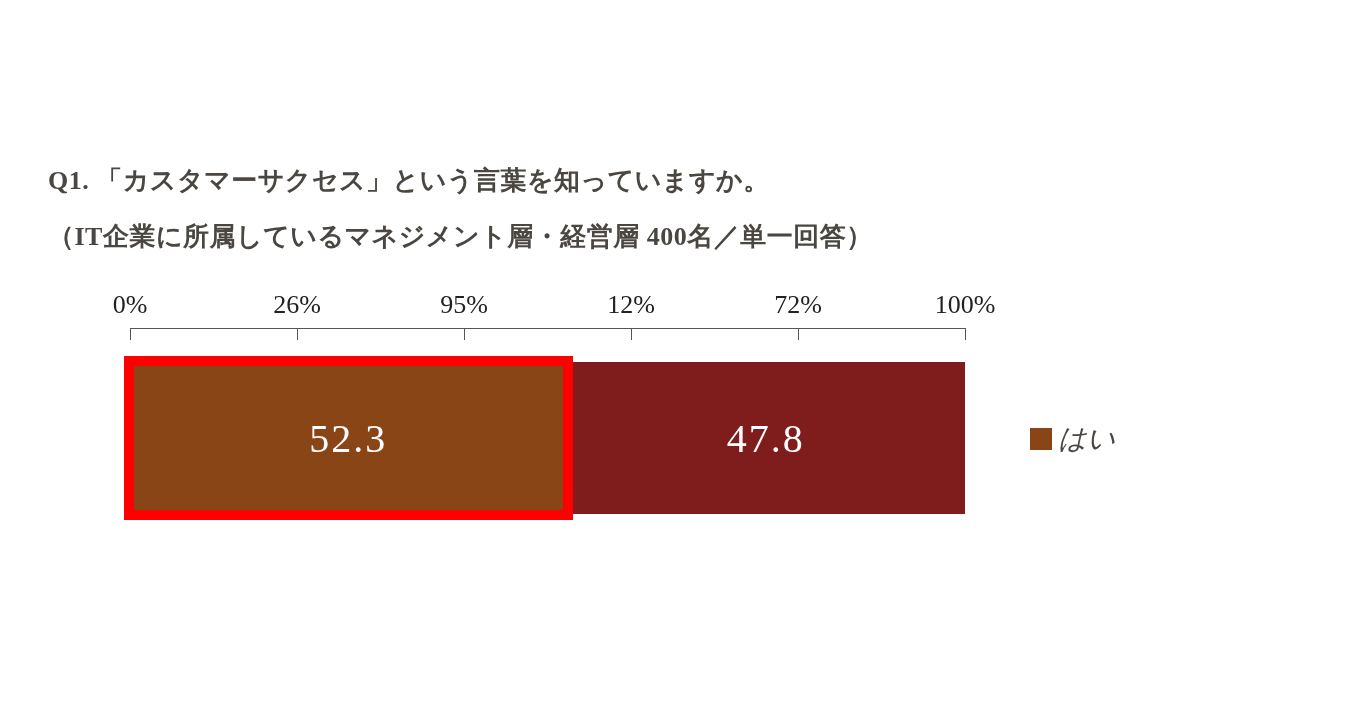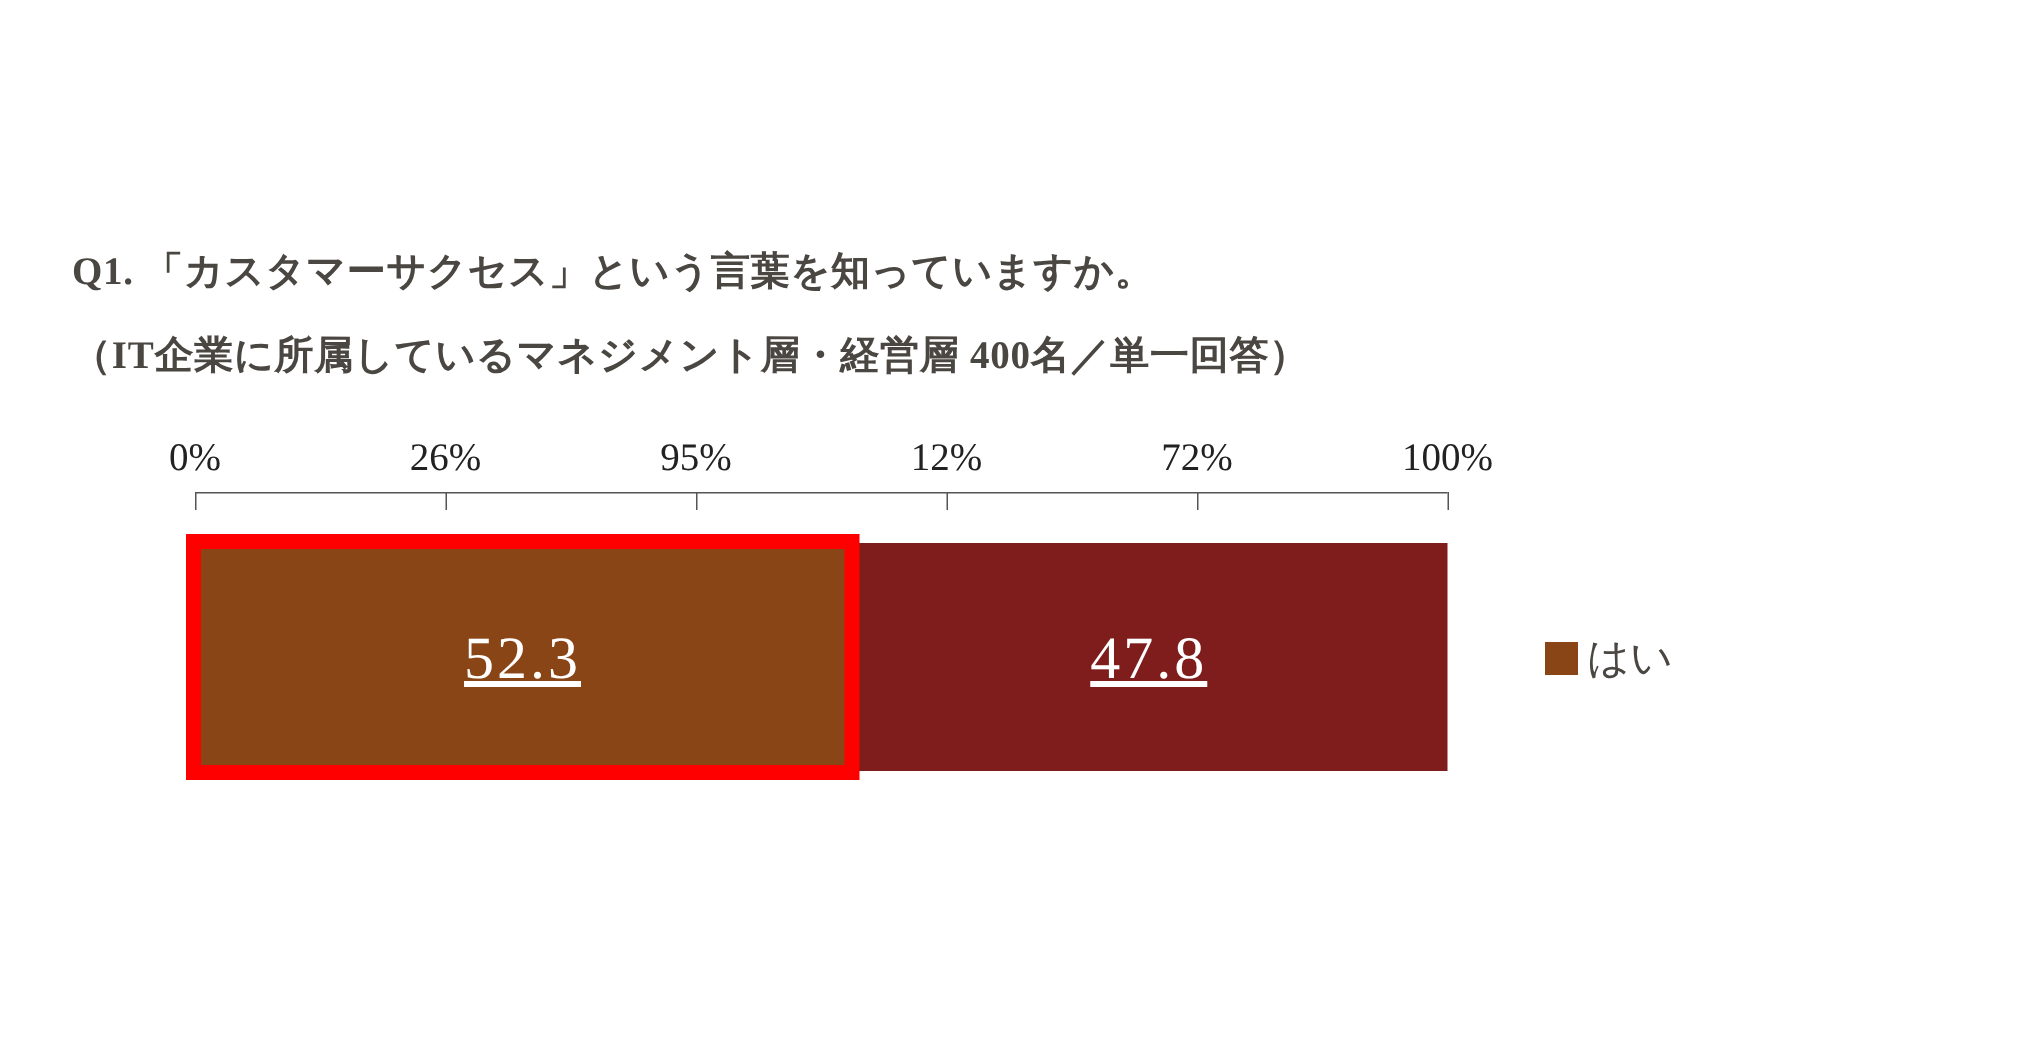"52.3" .bar-label { text-decoration: underline -> none }
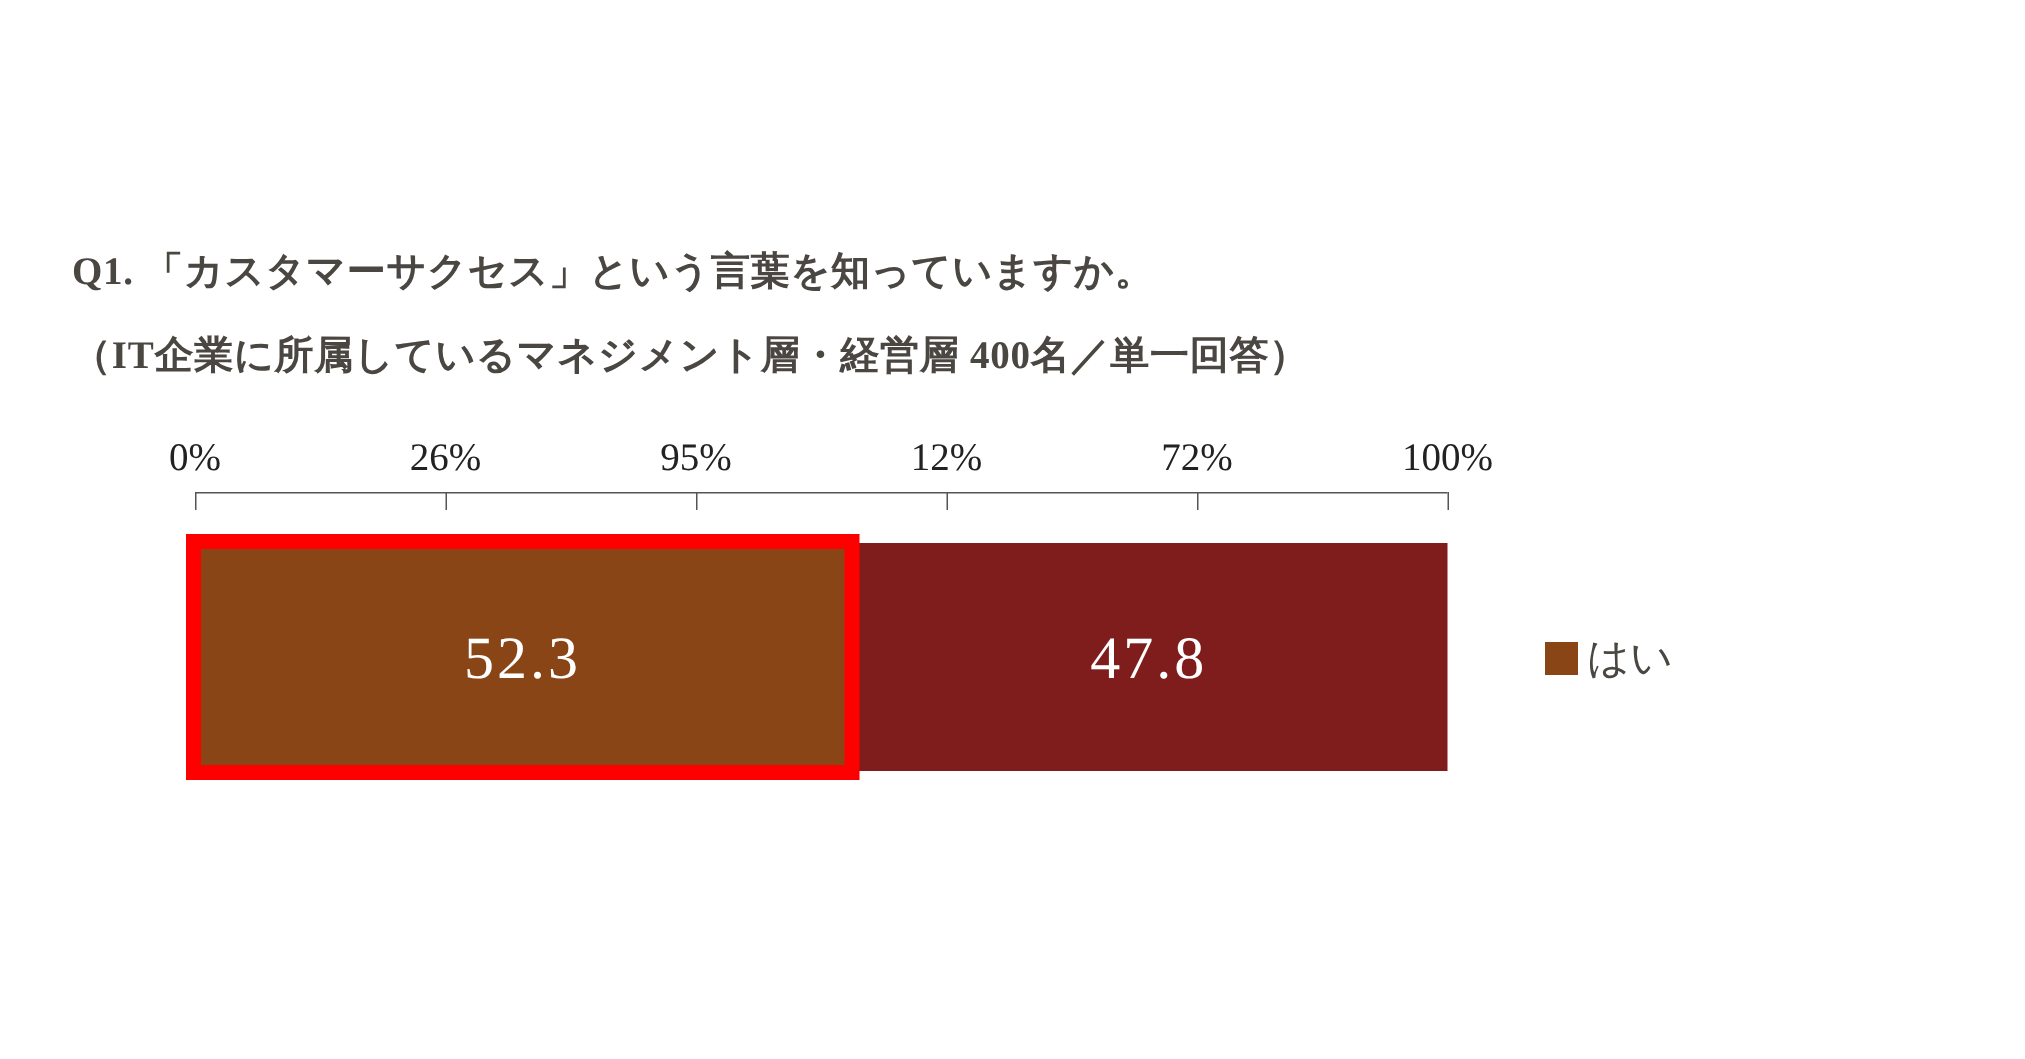"はい" .legend-item { font-style: none -> italic }
